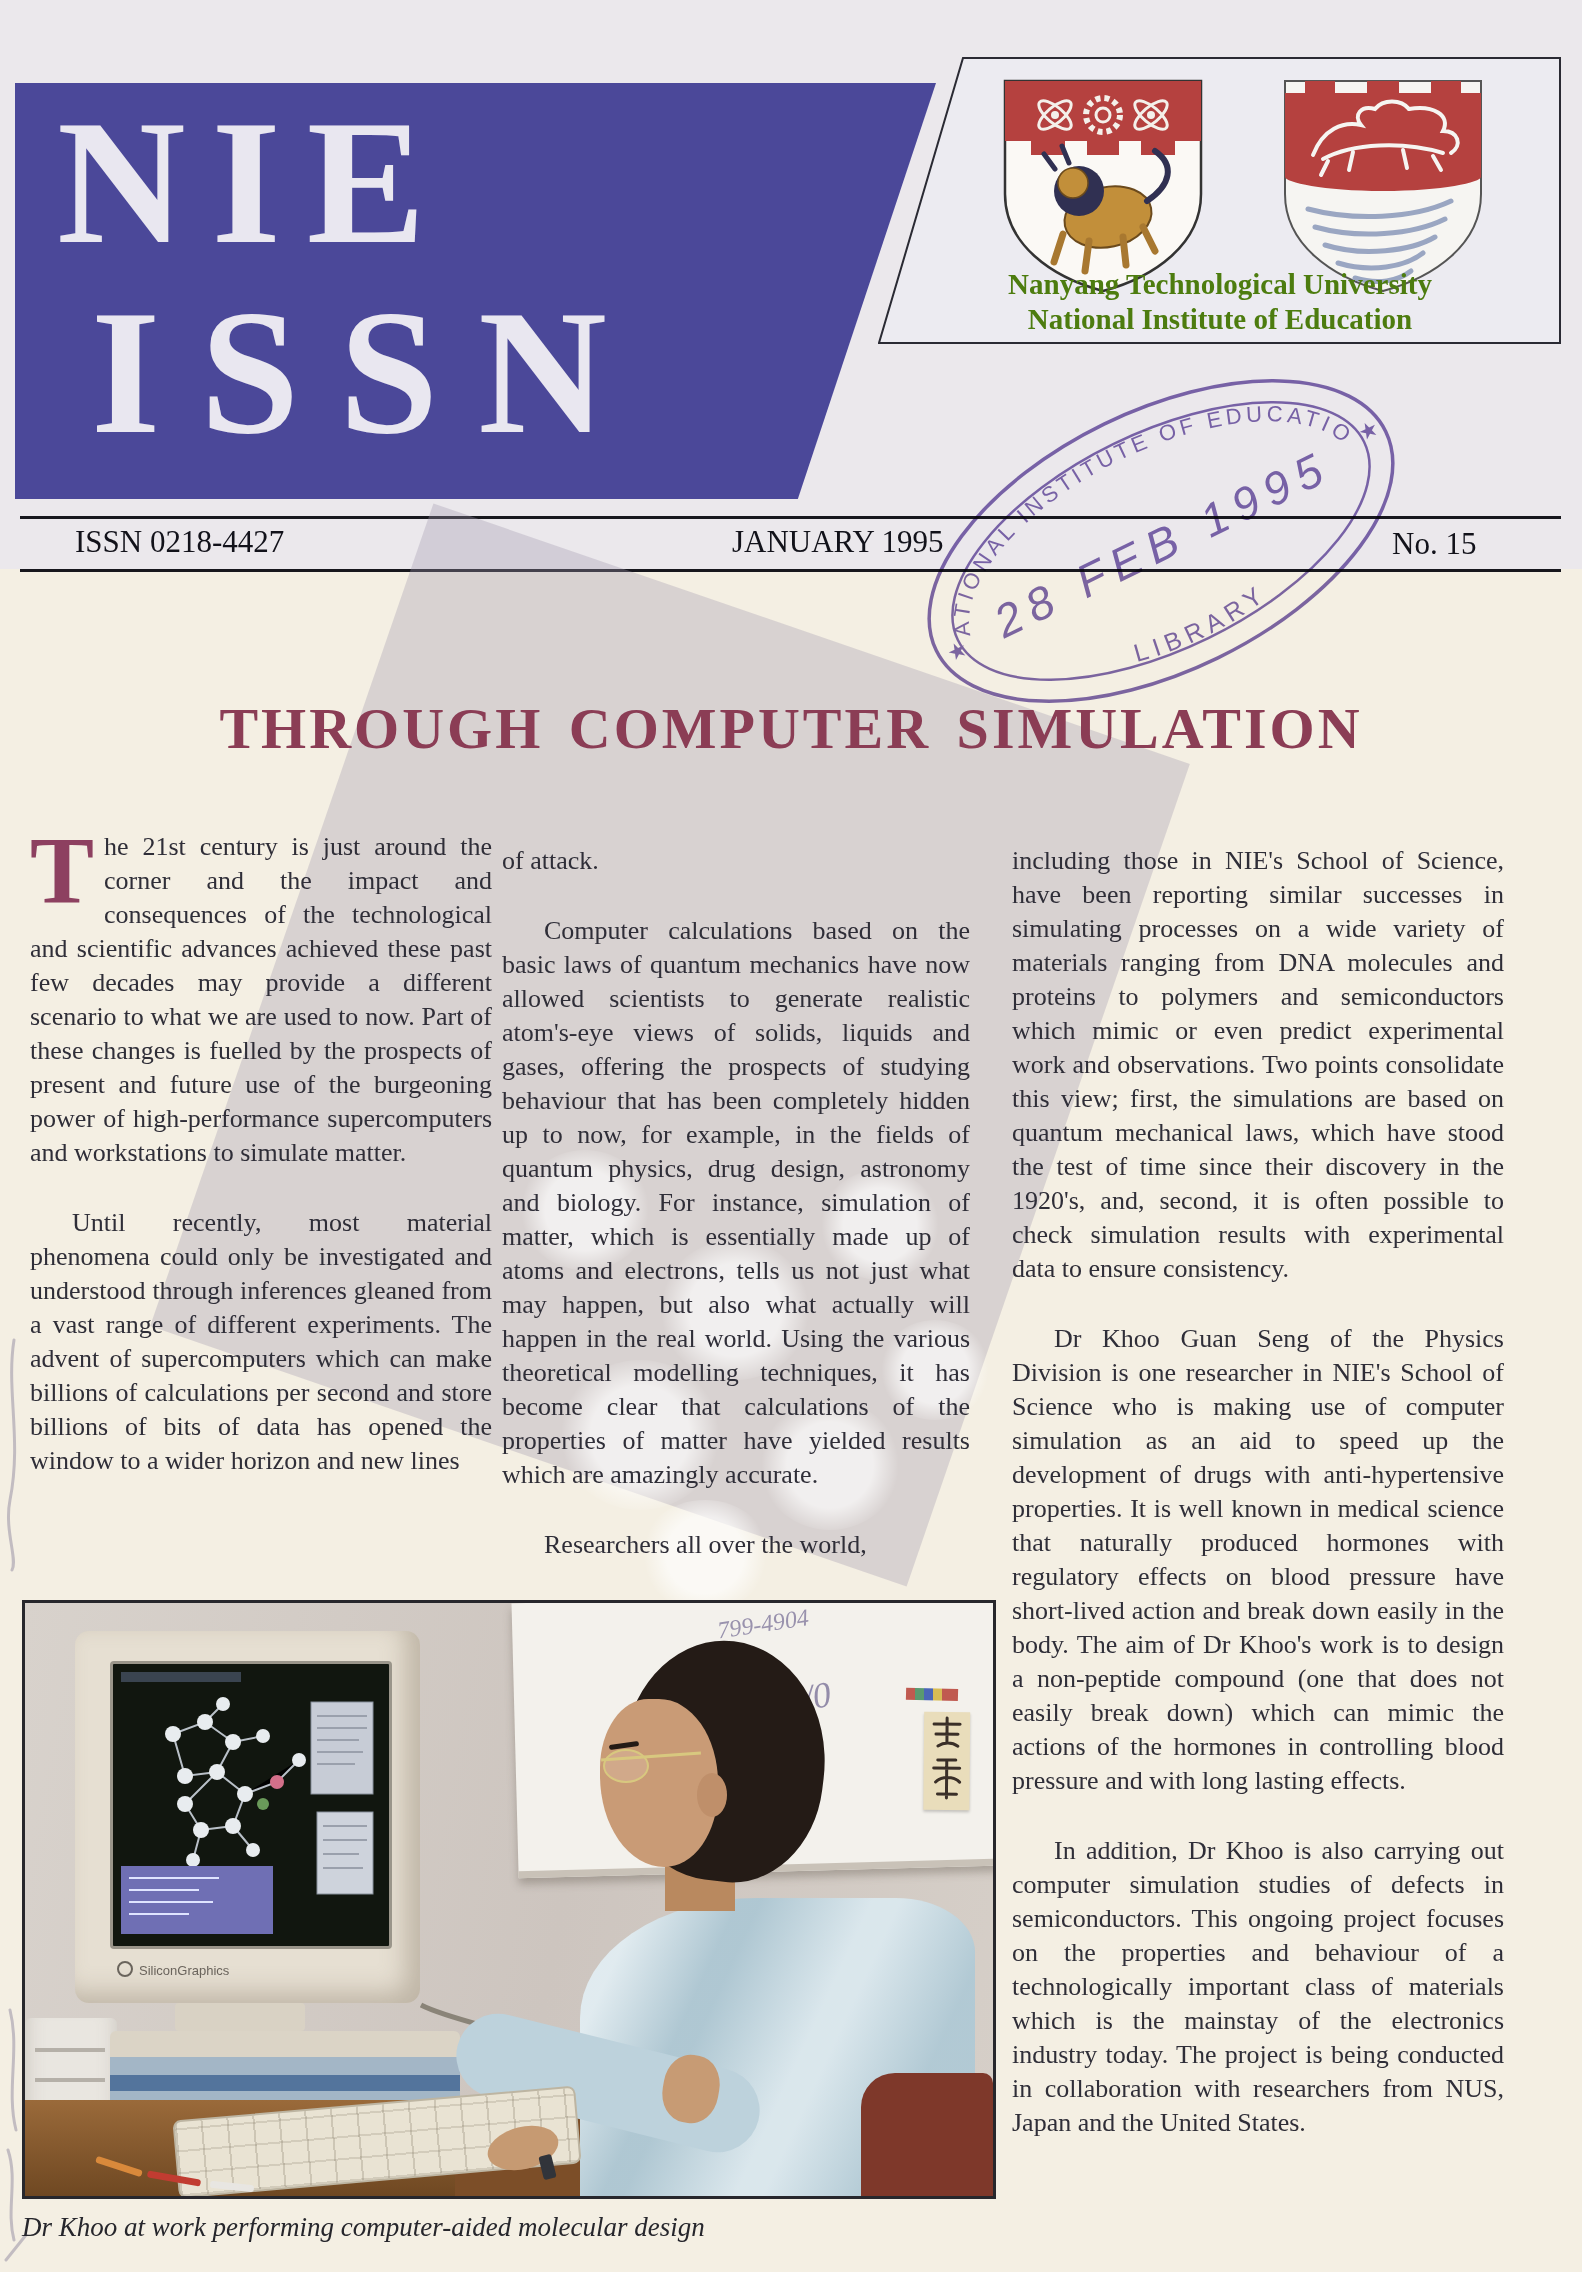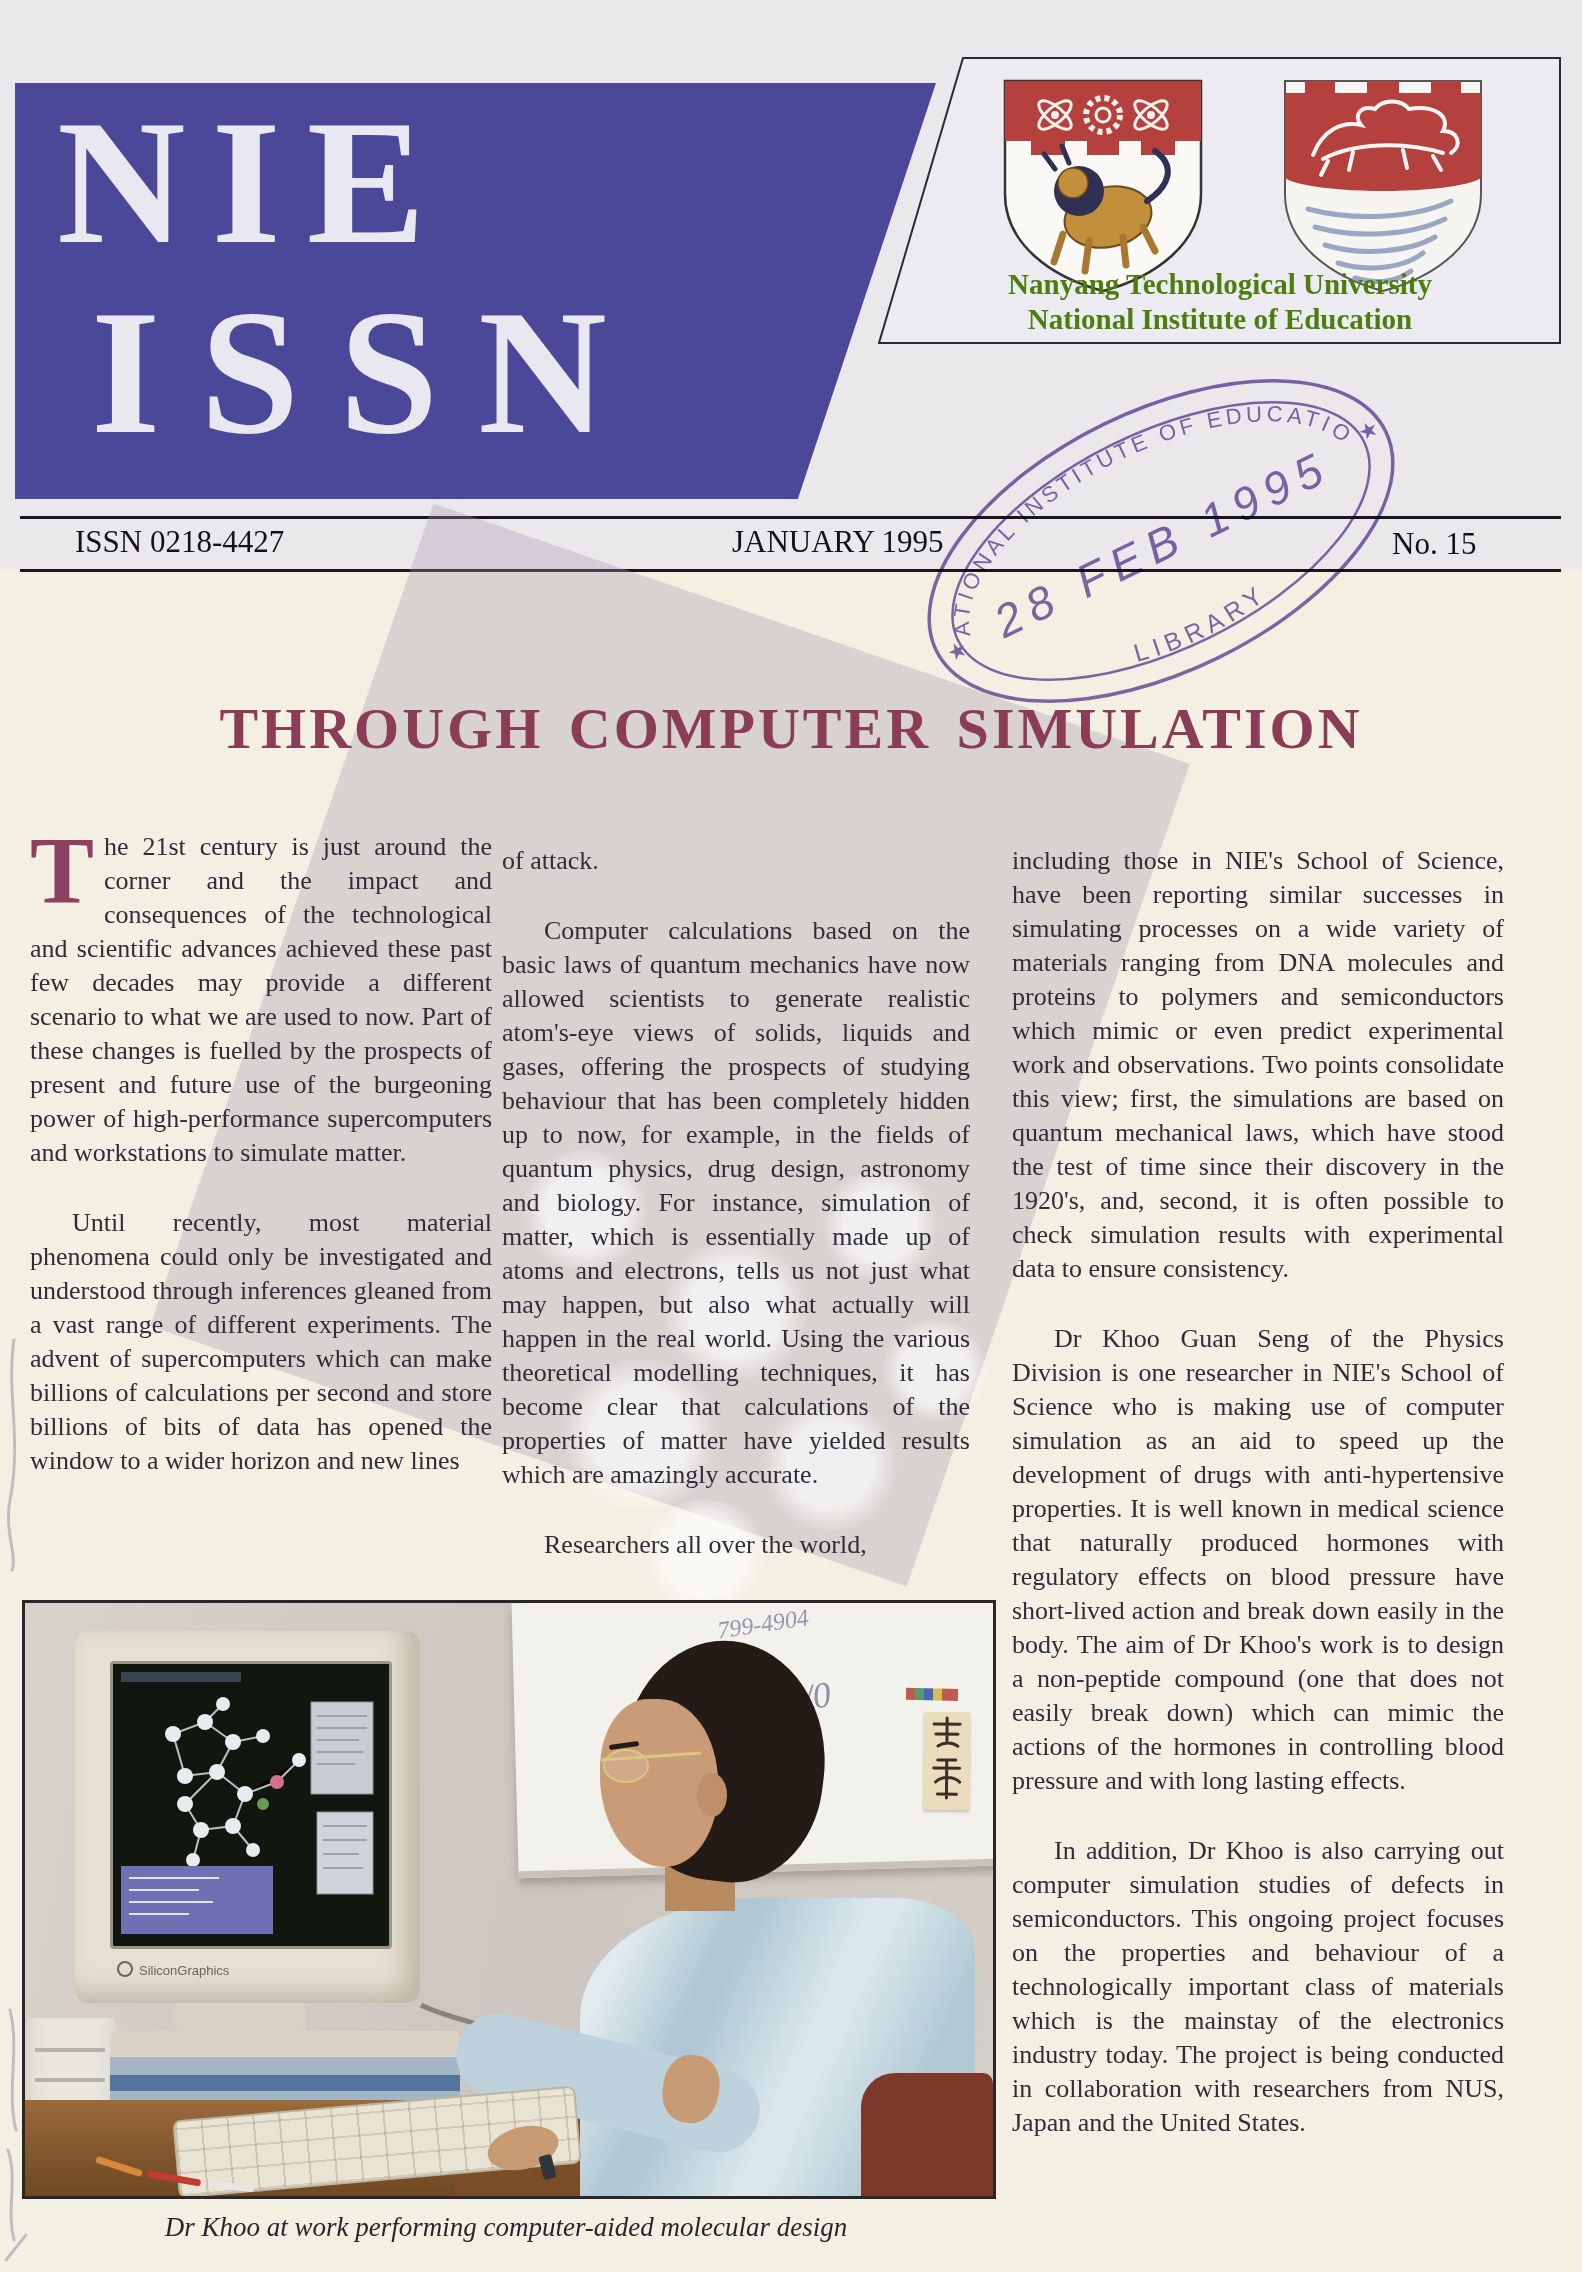"Dr Khoo at work performing" #caption { text-align: center -> left }
